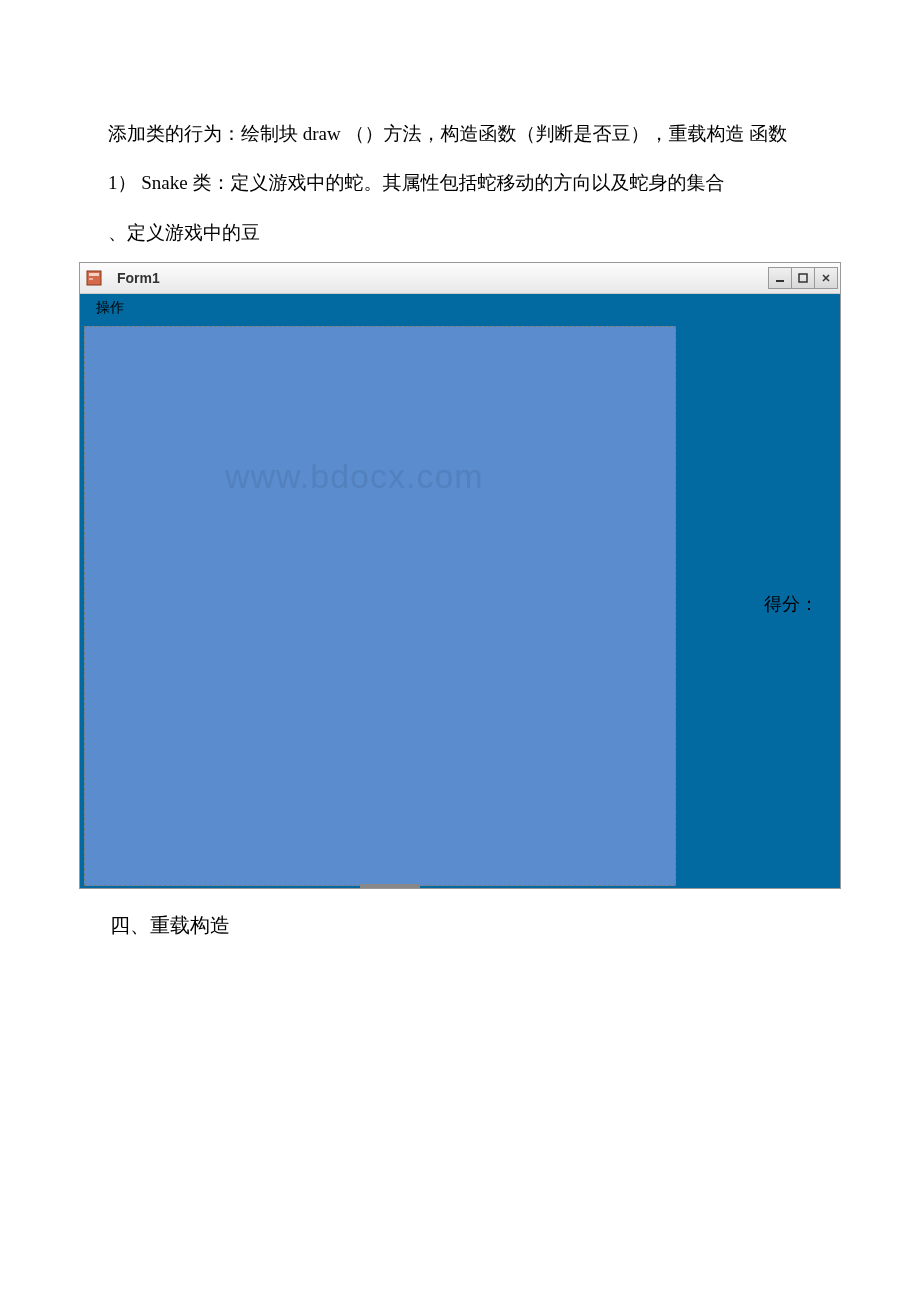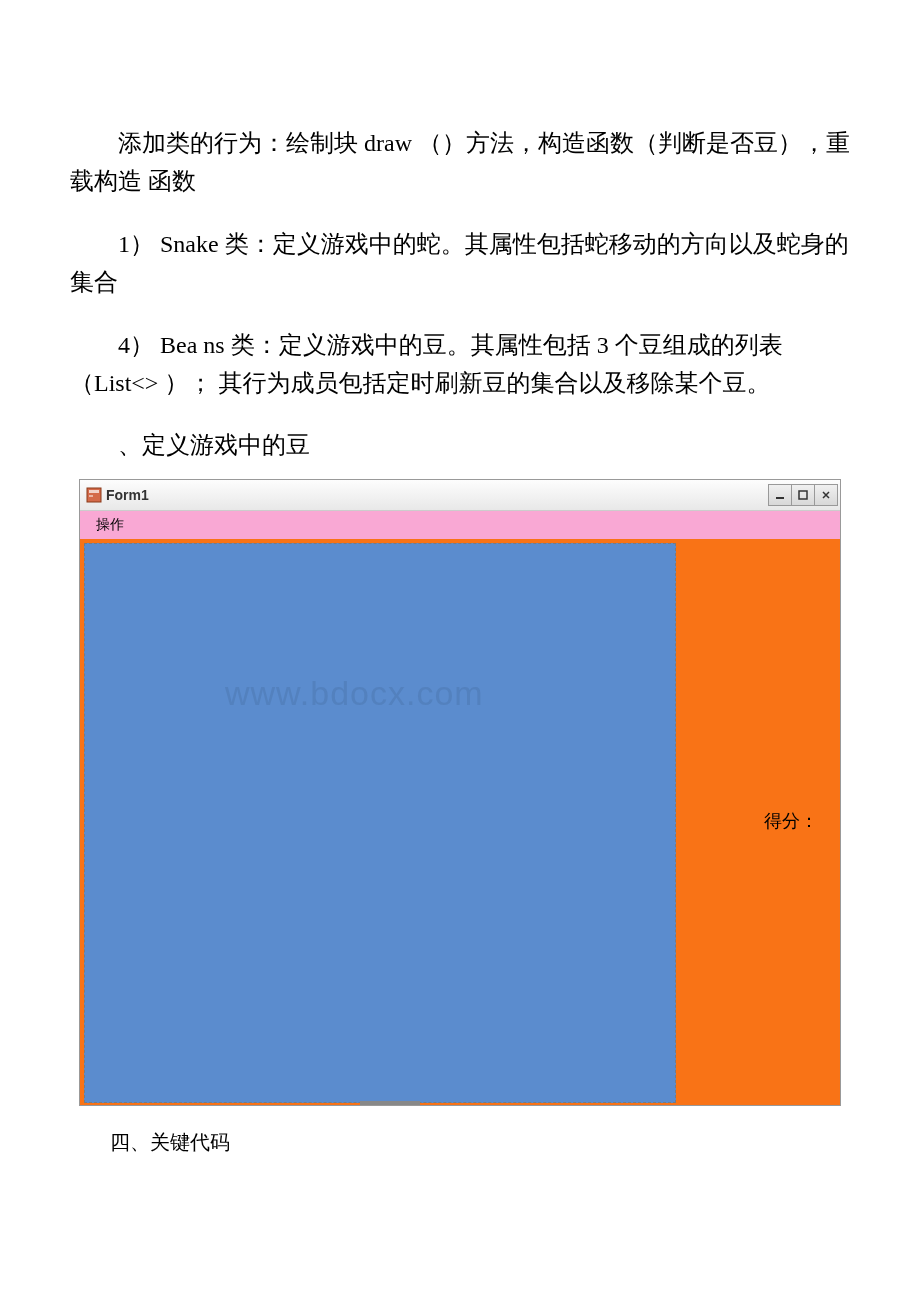"添加类的行为：绘制块 draw （）方法，构造函数（判断是否豆），重载构造 函数" .paragraph { font-size: 24px -> 19px }
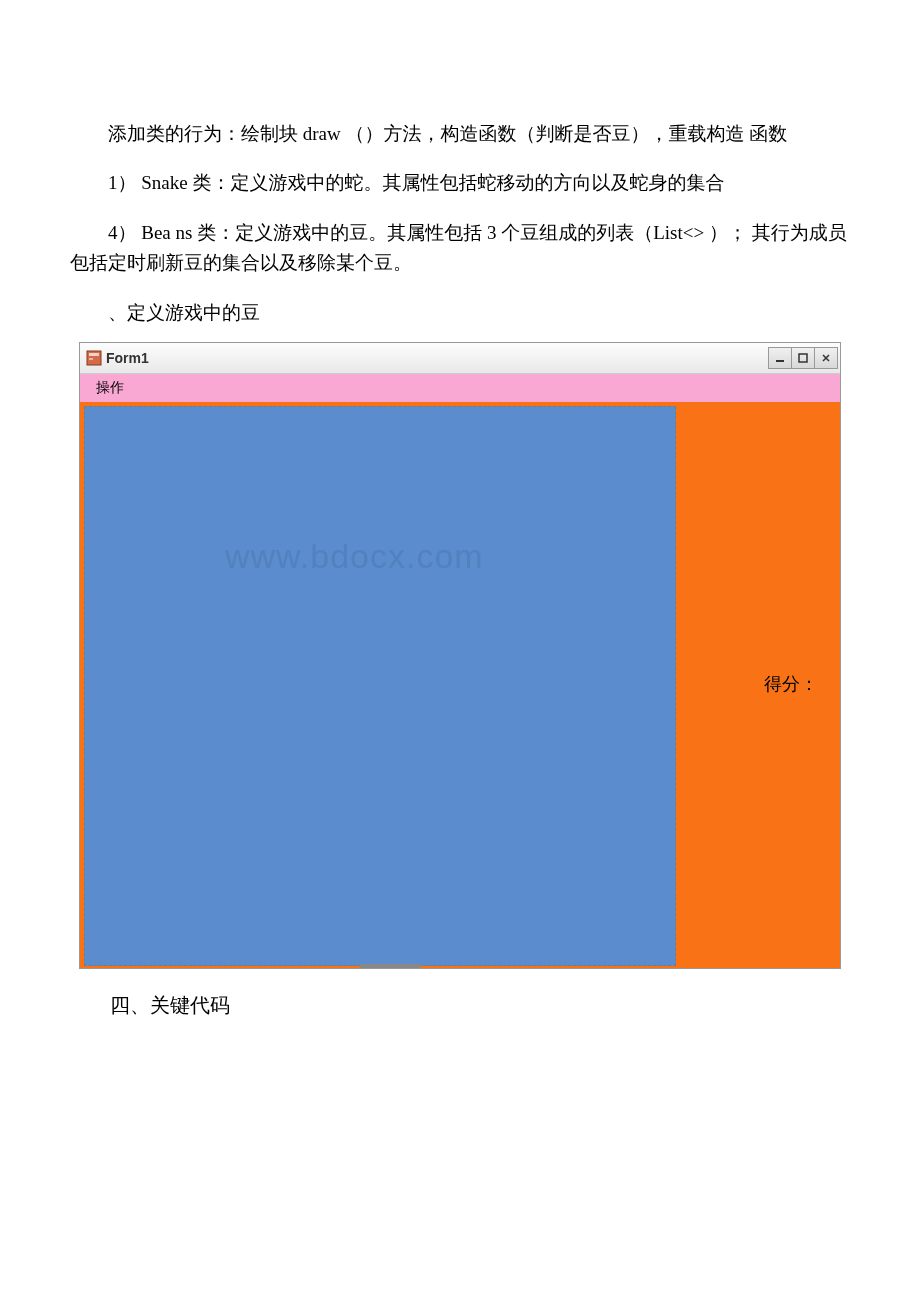"4） Bea ns 类：定义游戏中的豆。其属性包括 3" p.paragraph { html: <p>4） Bea ns 类：定义游戏中的豆。其属性包括 3 个豆组成的列表（List&lt;&gt; ）； 其行为成员包括定时刷新豆的集合以及移除某个豆。</p> -> none }
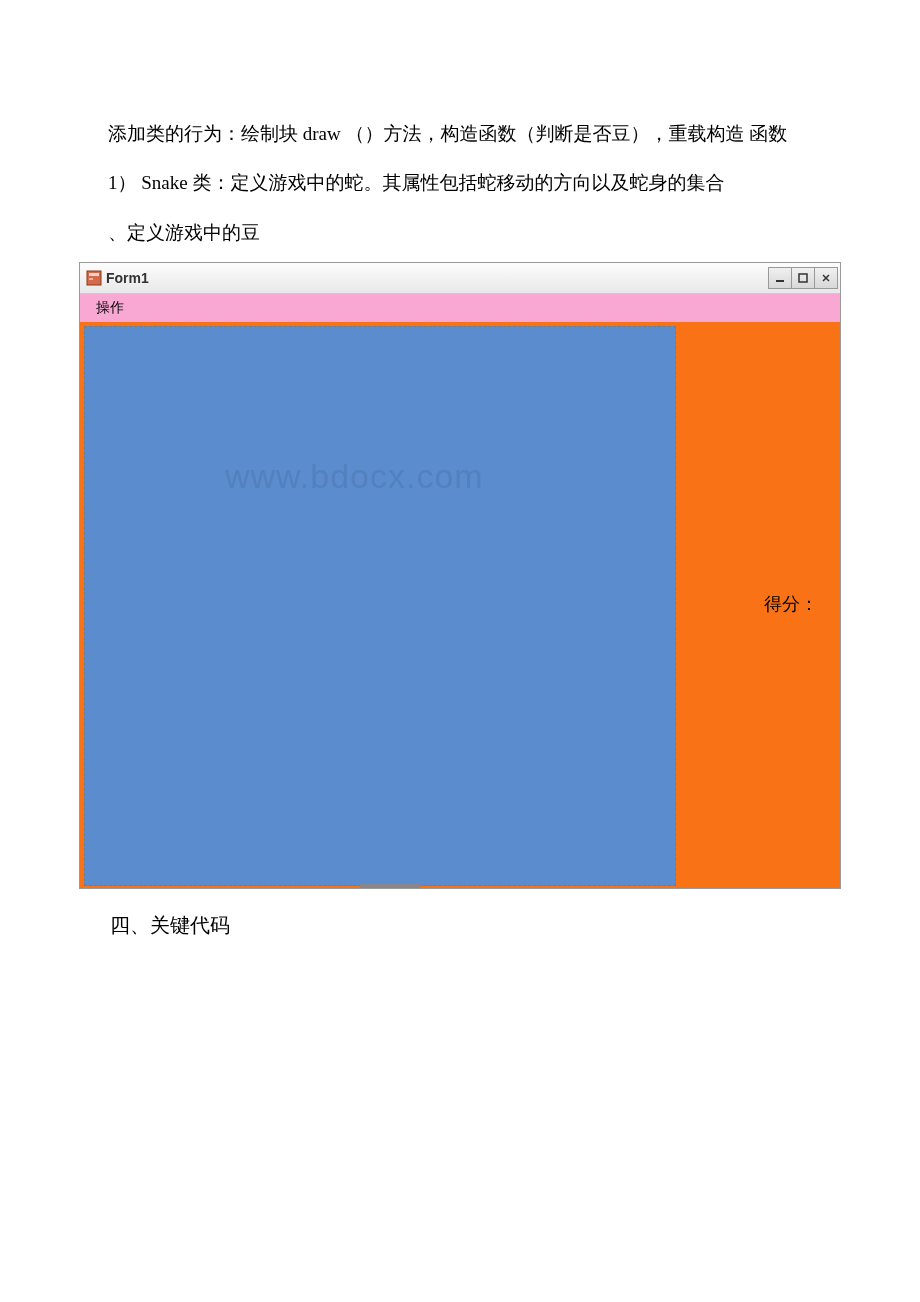"Form1" .form-title-left { gap: 4px -> 15px }
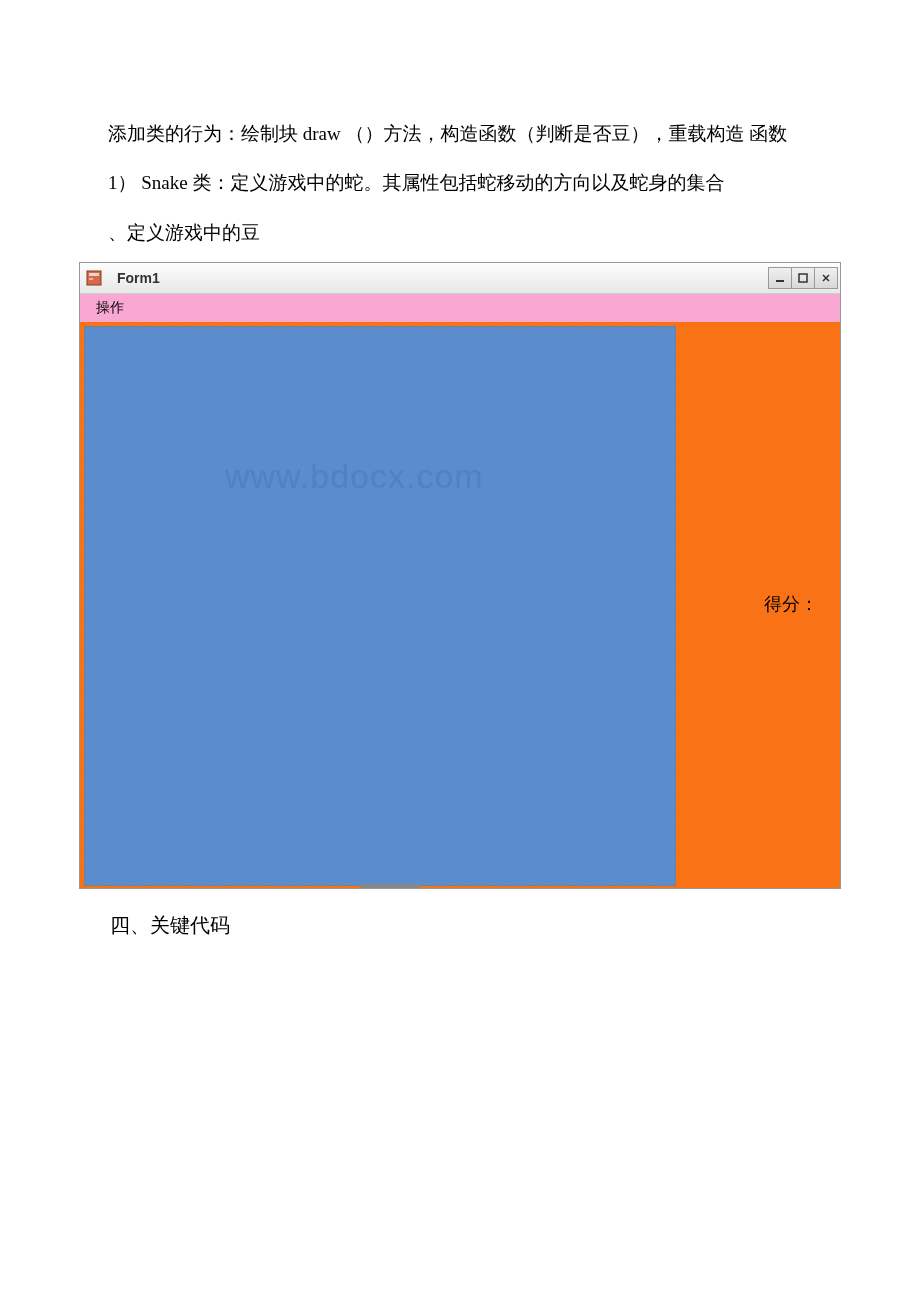"操作" .menubar { background: #f9a8d4 -> #0369a1 }
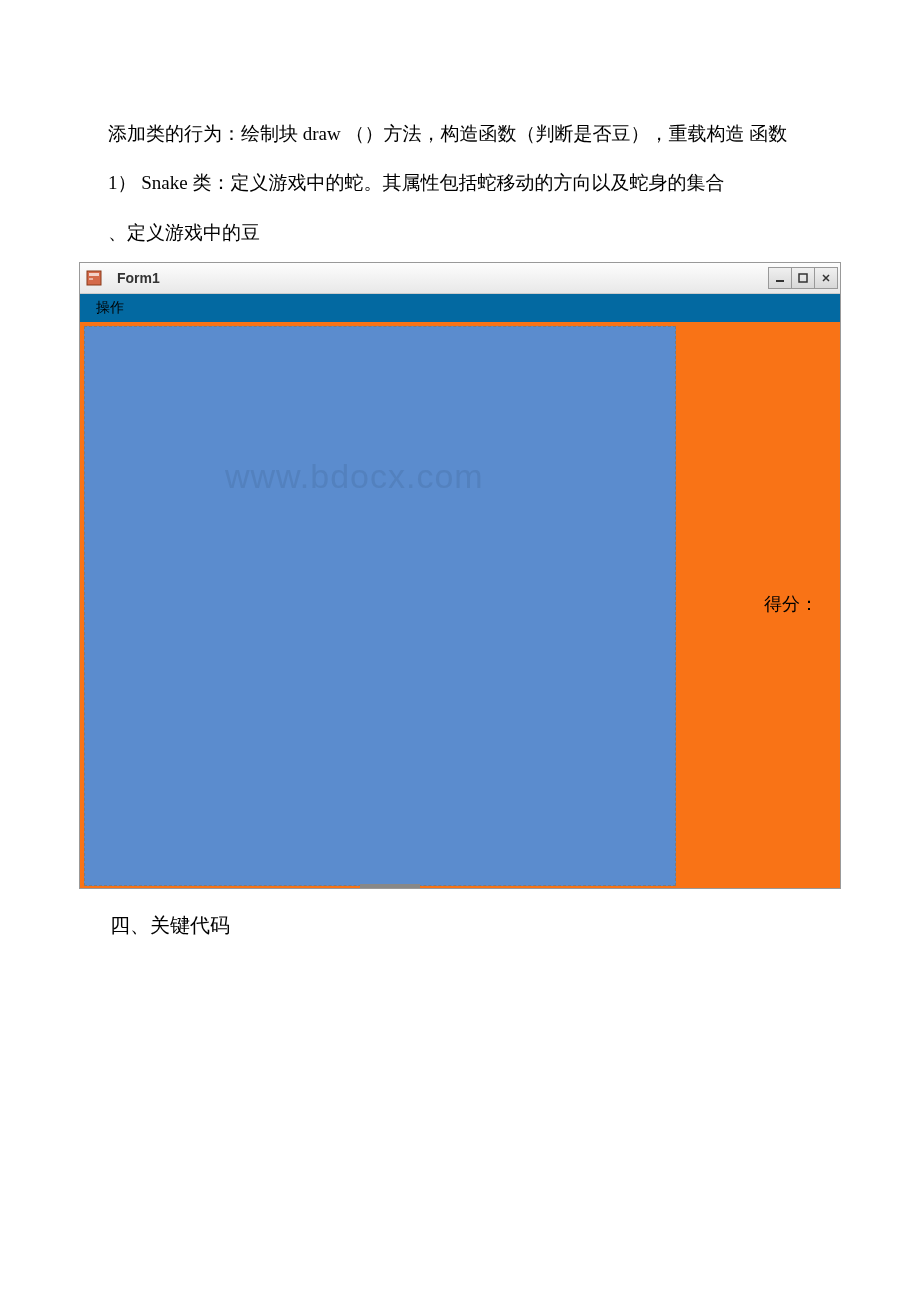"得分：" .form-body { background: #f97316 -> #0369a1 }
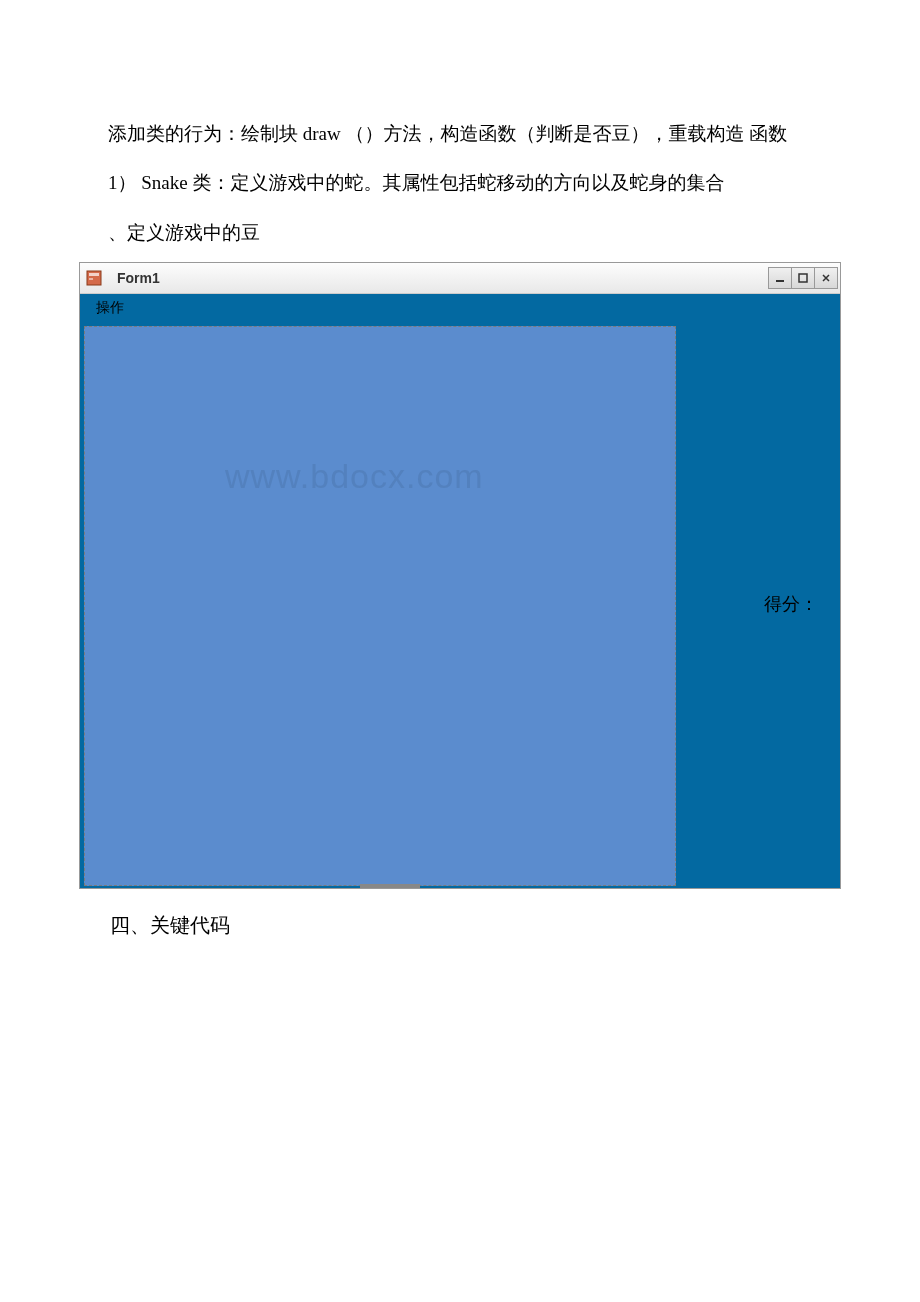"四、关键代码" p.section-heading { text: 关键代码 -> 重载构造 }
